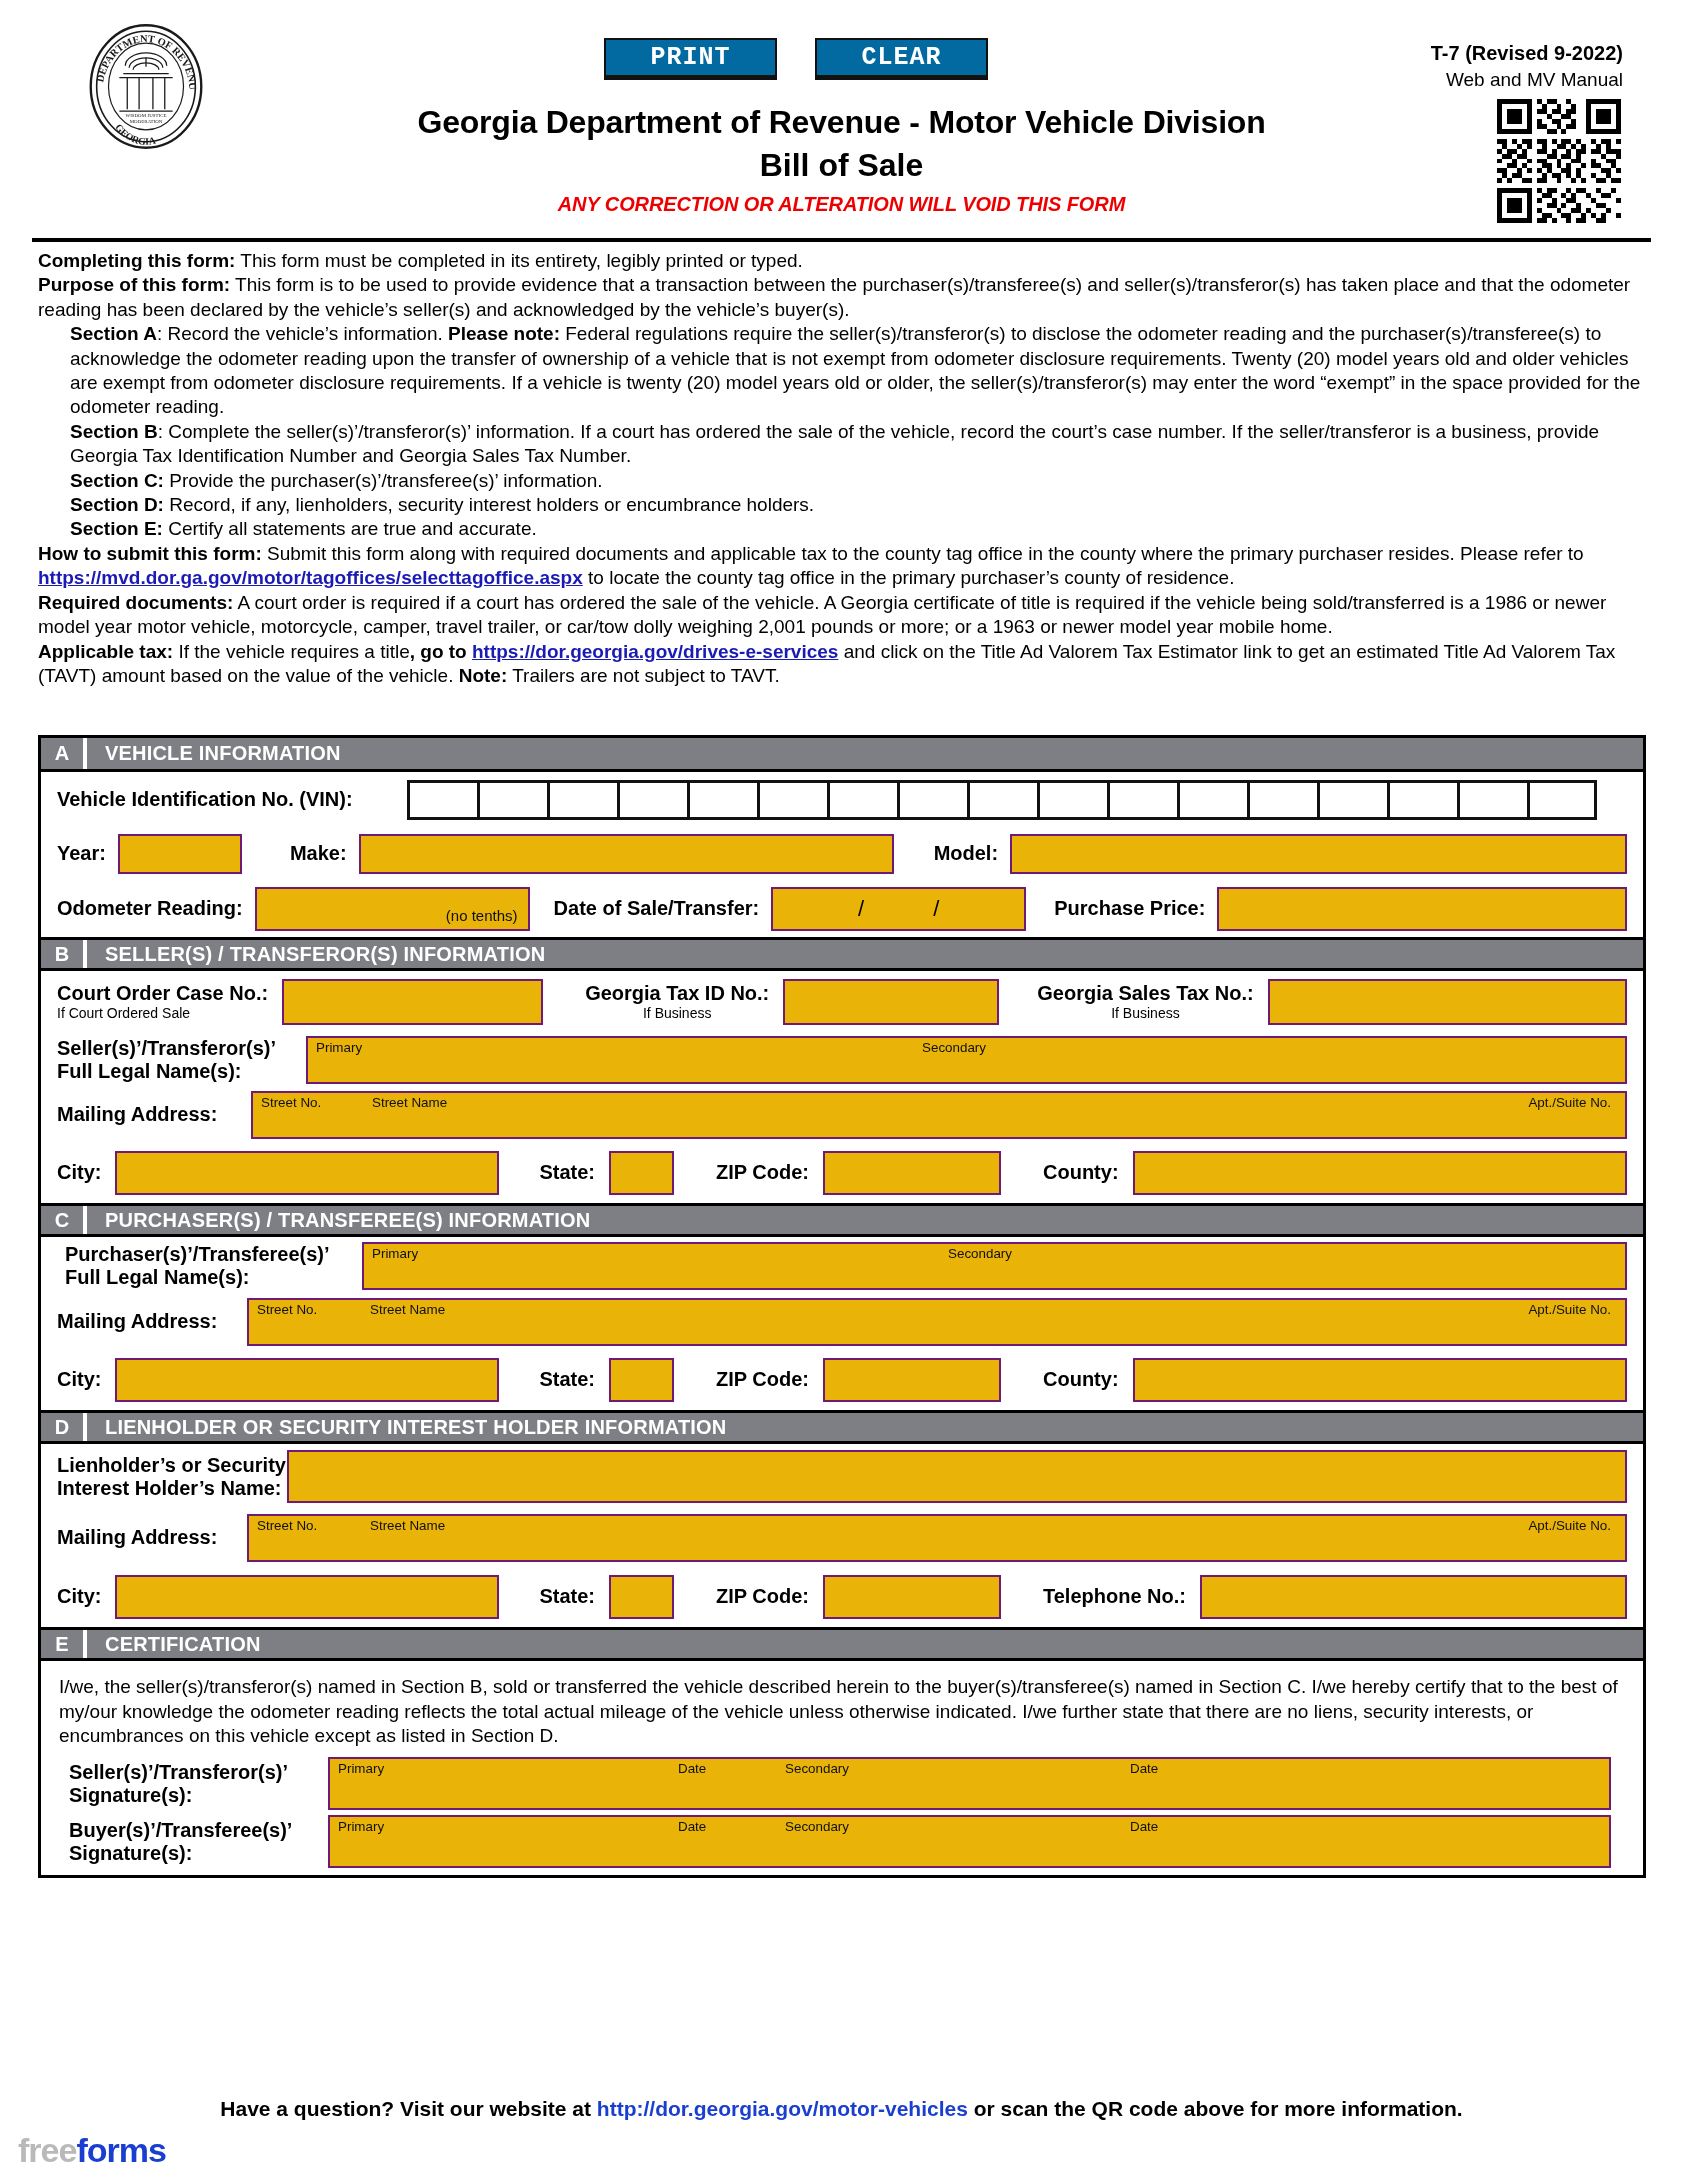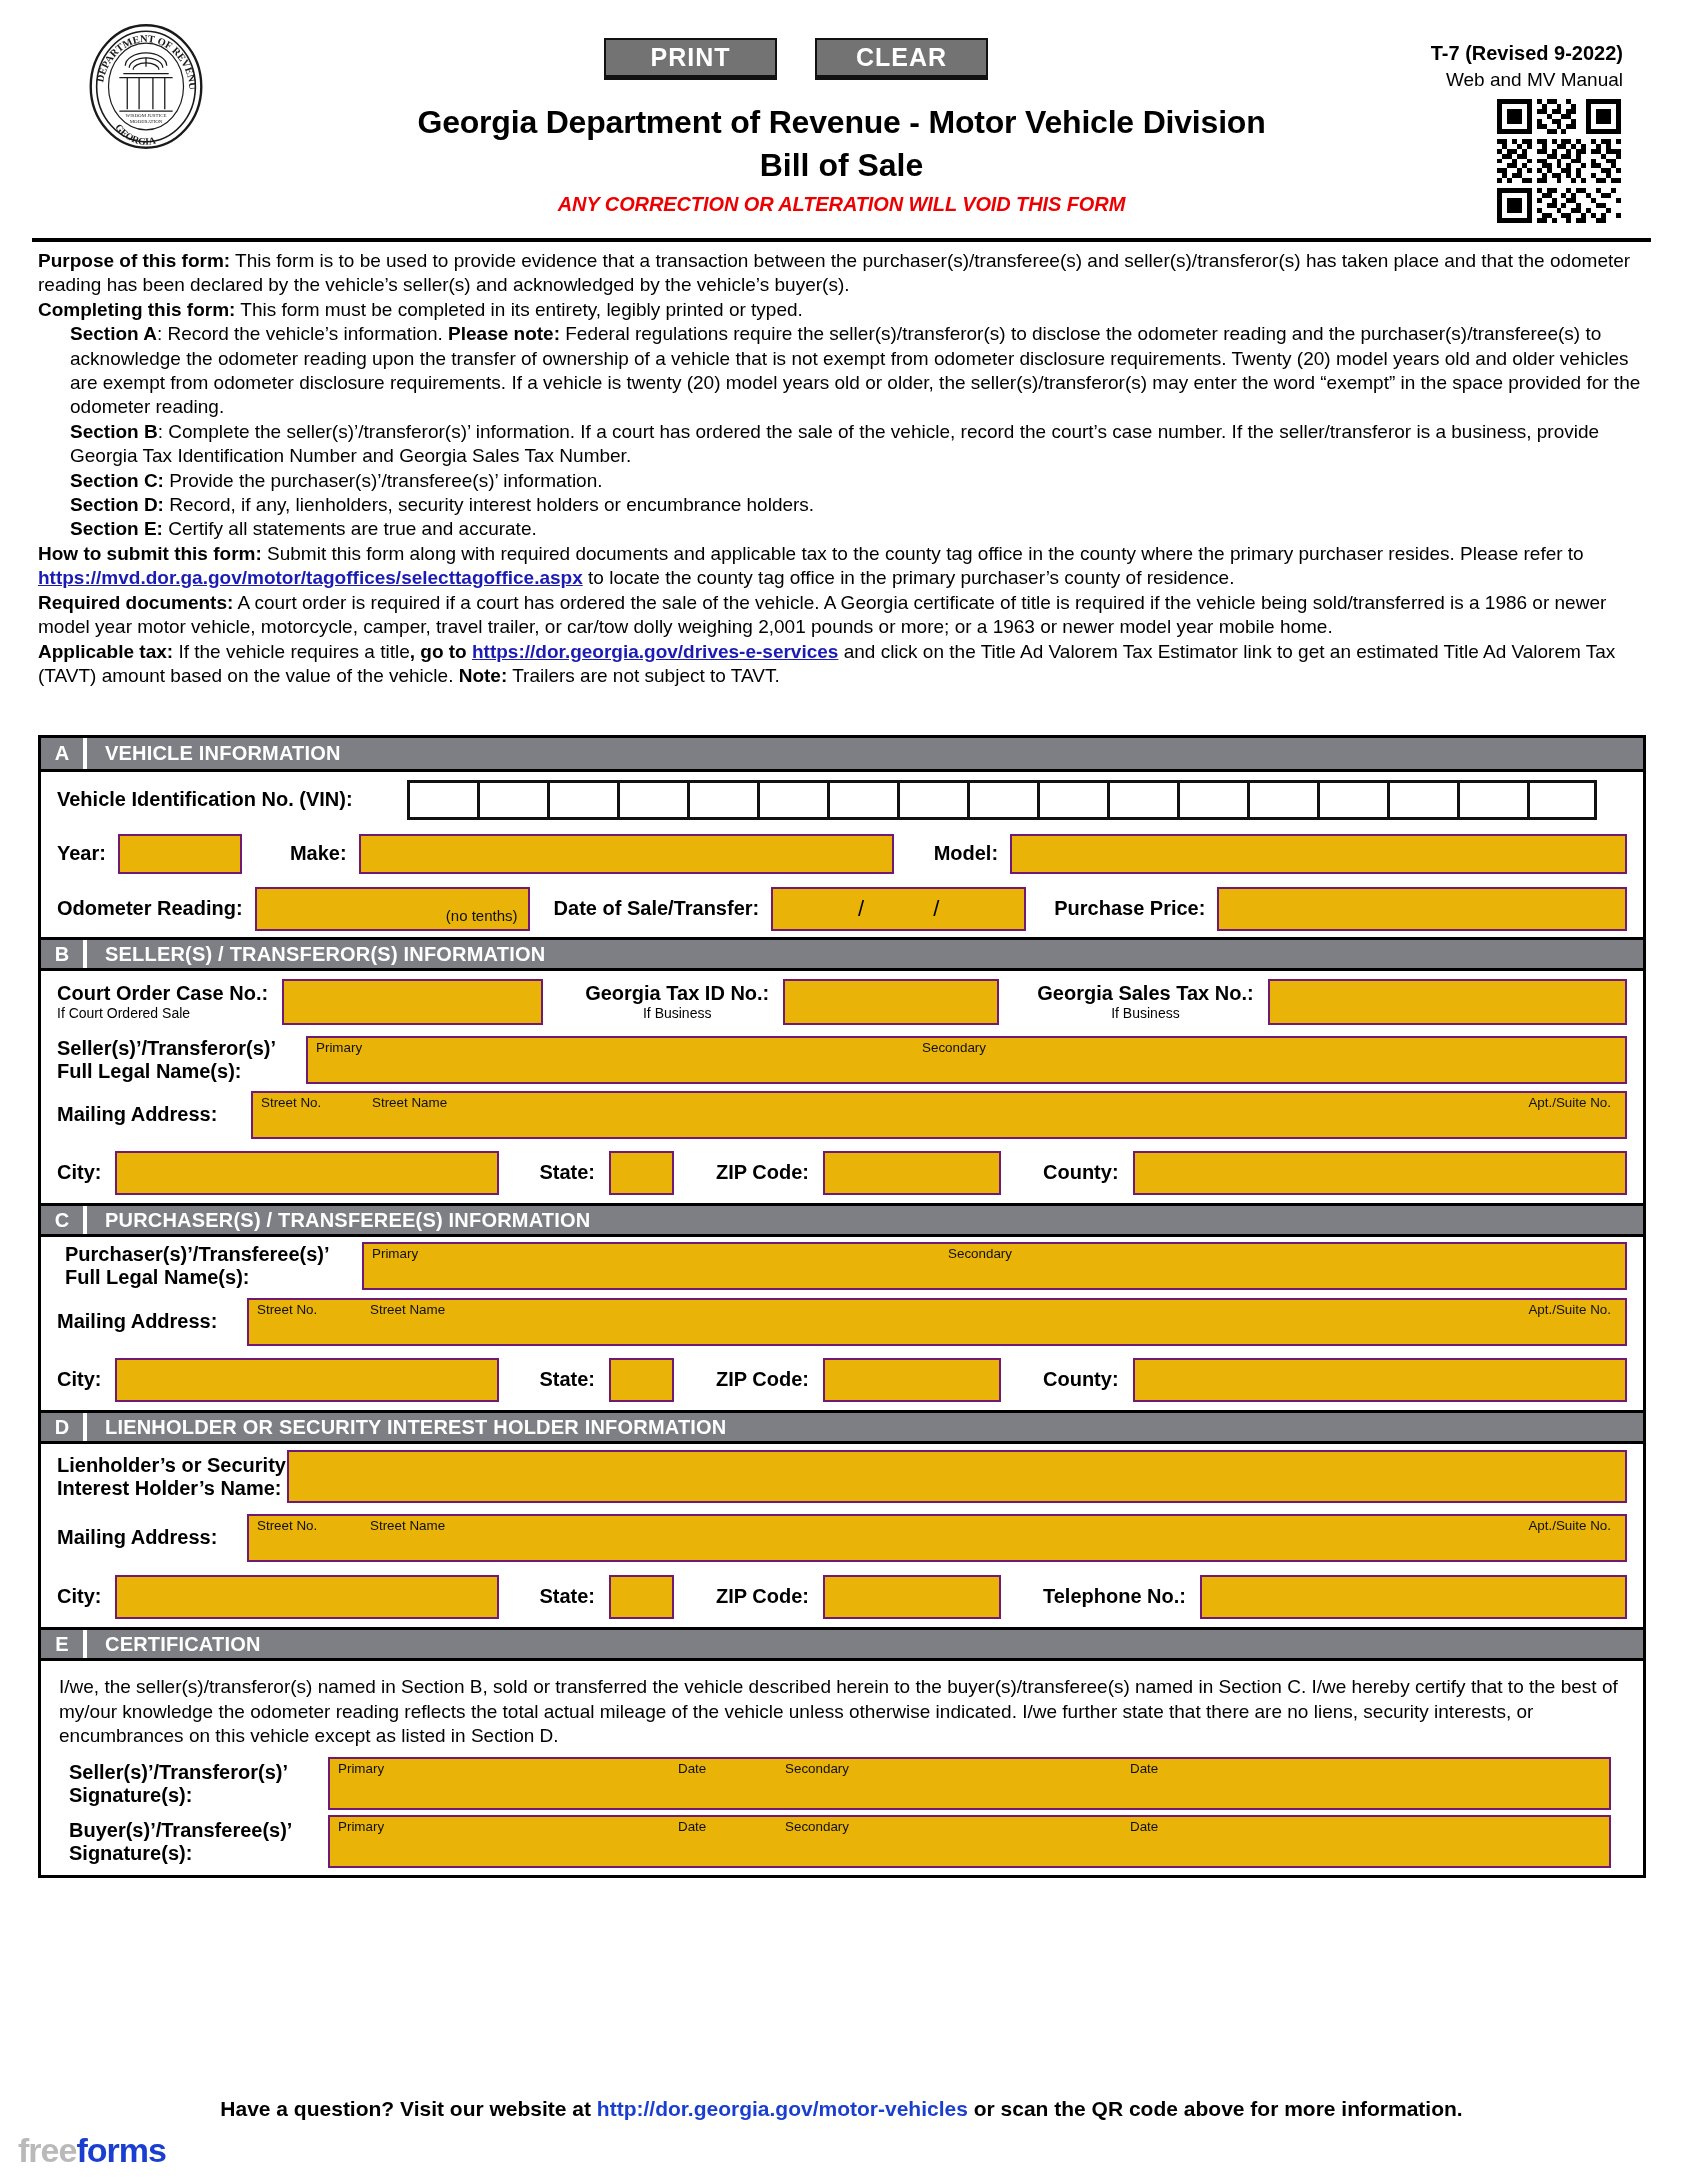"PRINT" .btn { background: #737373 -> #0369a1; font-family: Liberation Sans, sans-serif -> Liberation Mono, monospace }
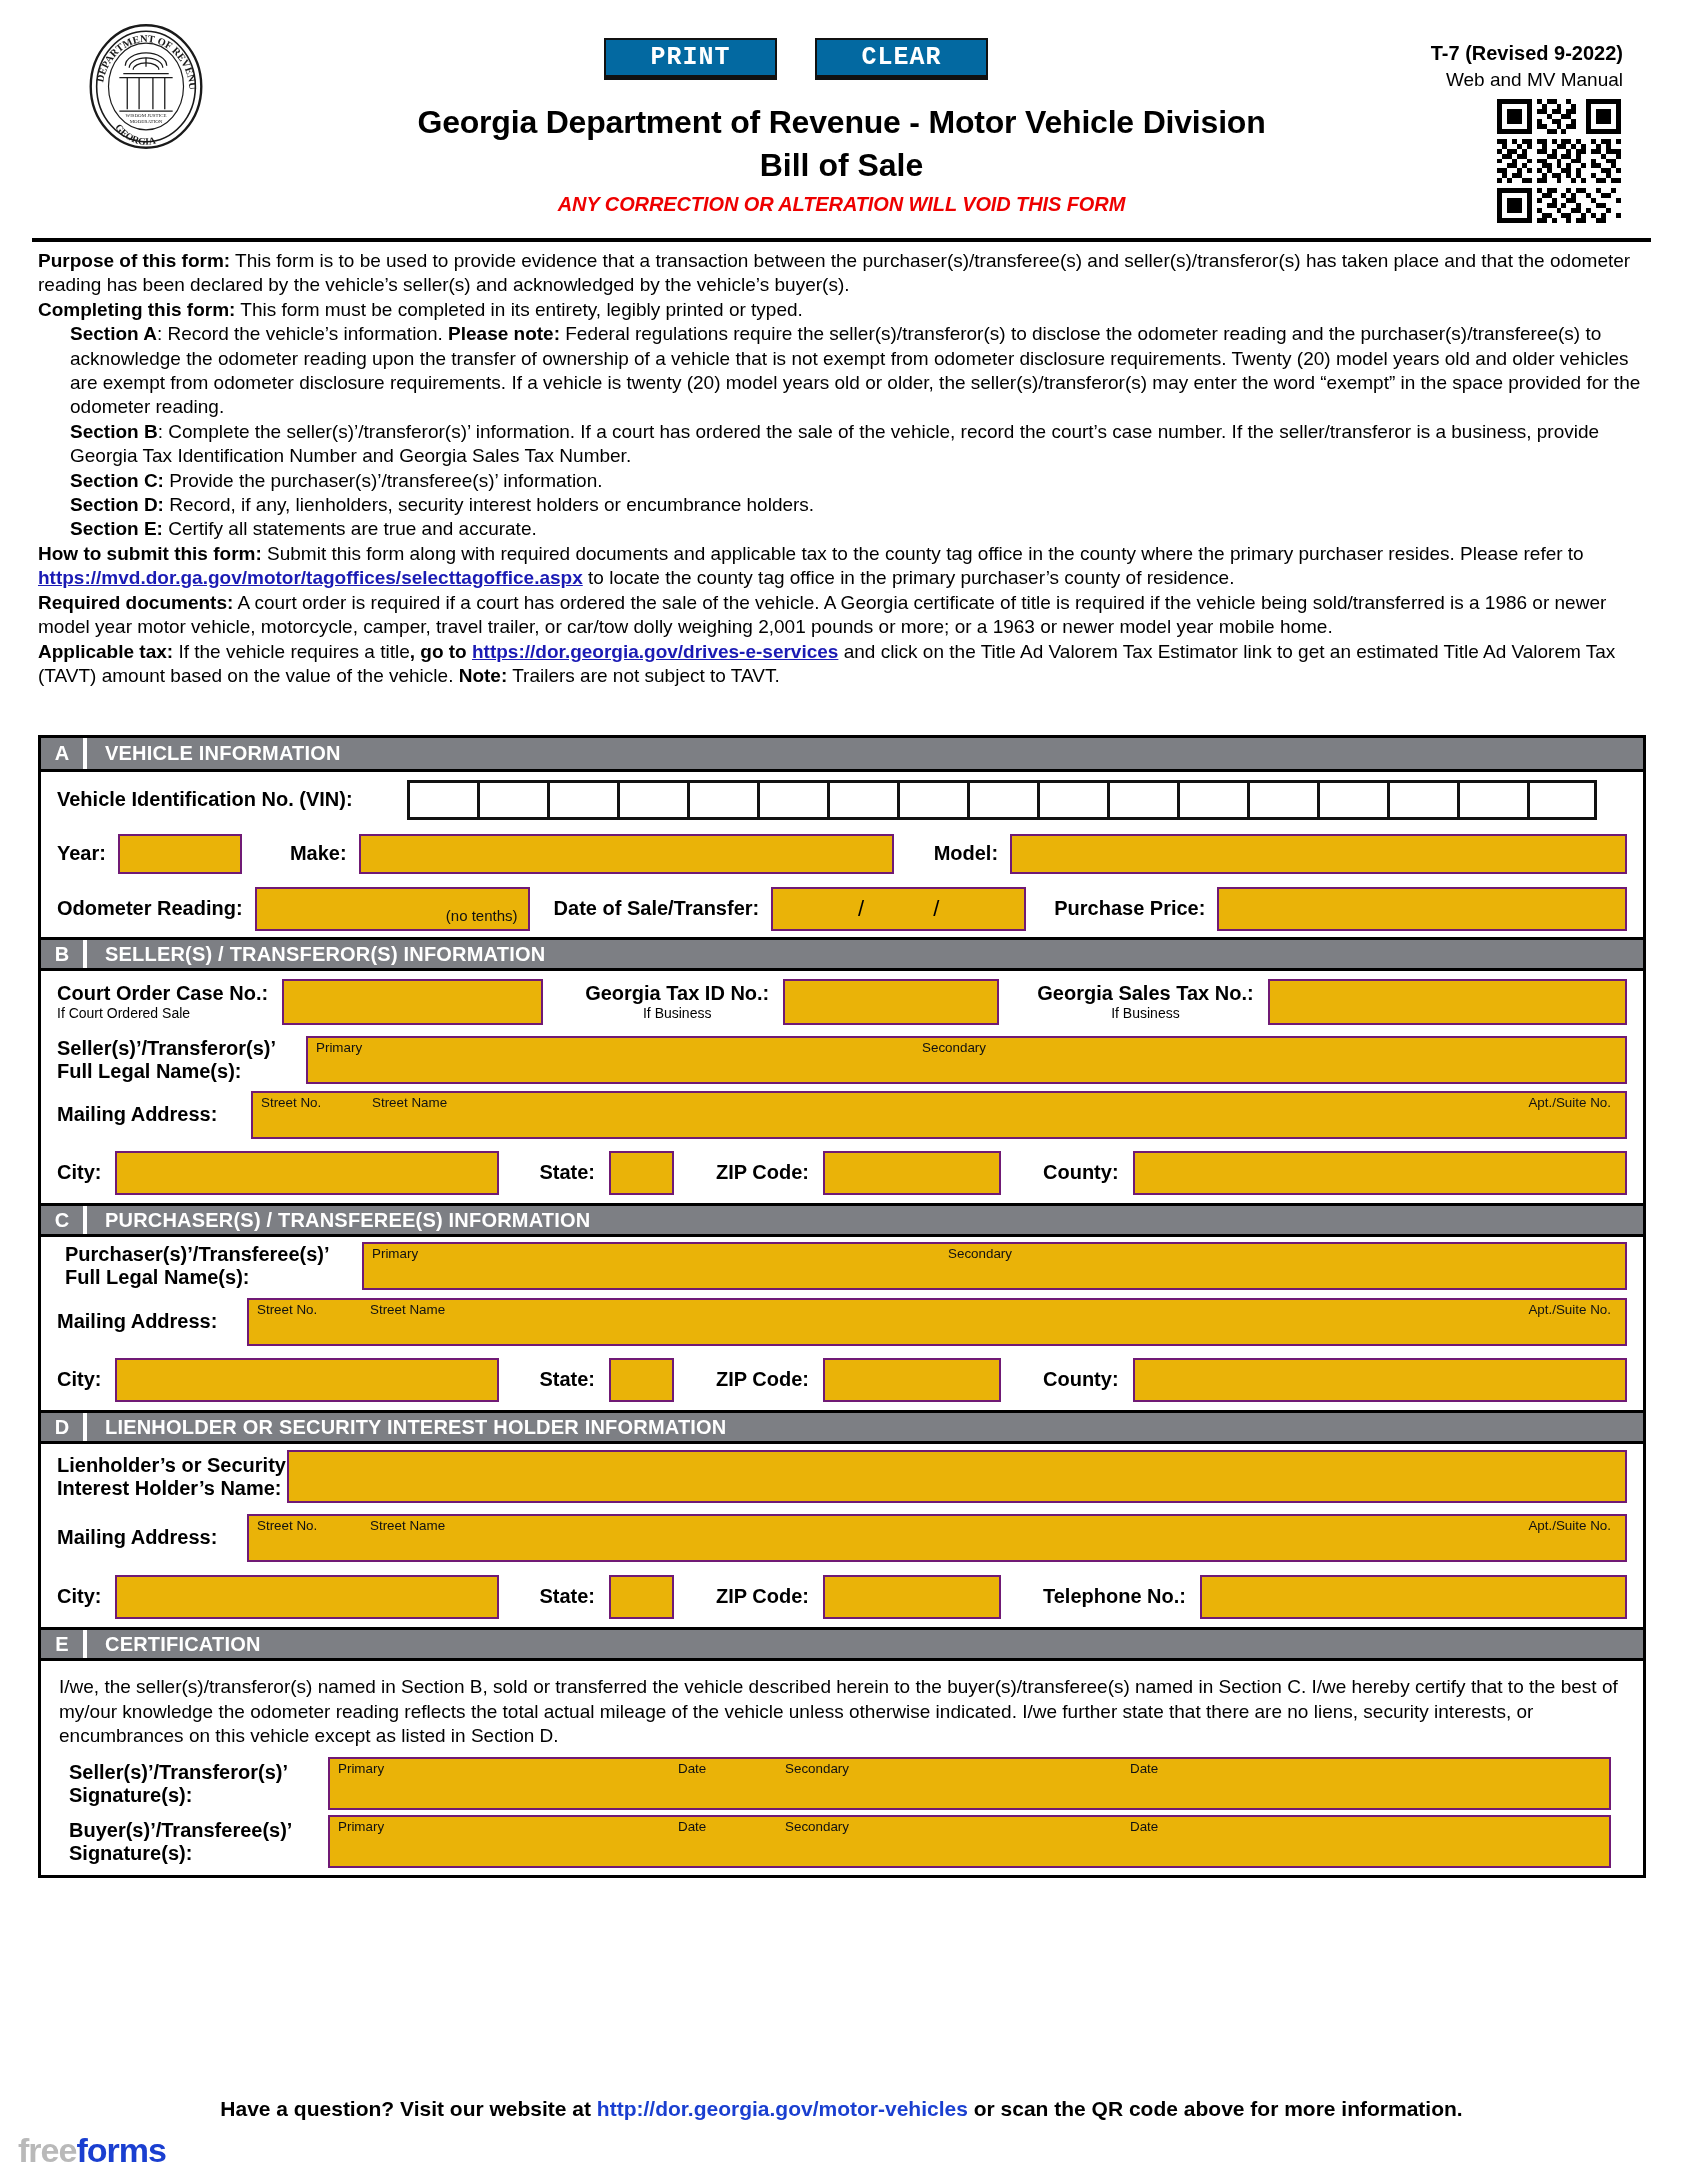"Purpose of this form: This" p { order: before "Completing this form: This form" -> after "Completing this form: This form" }
